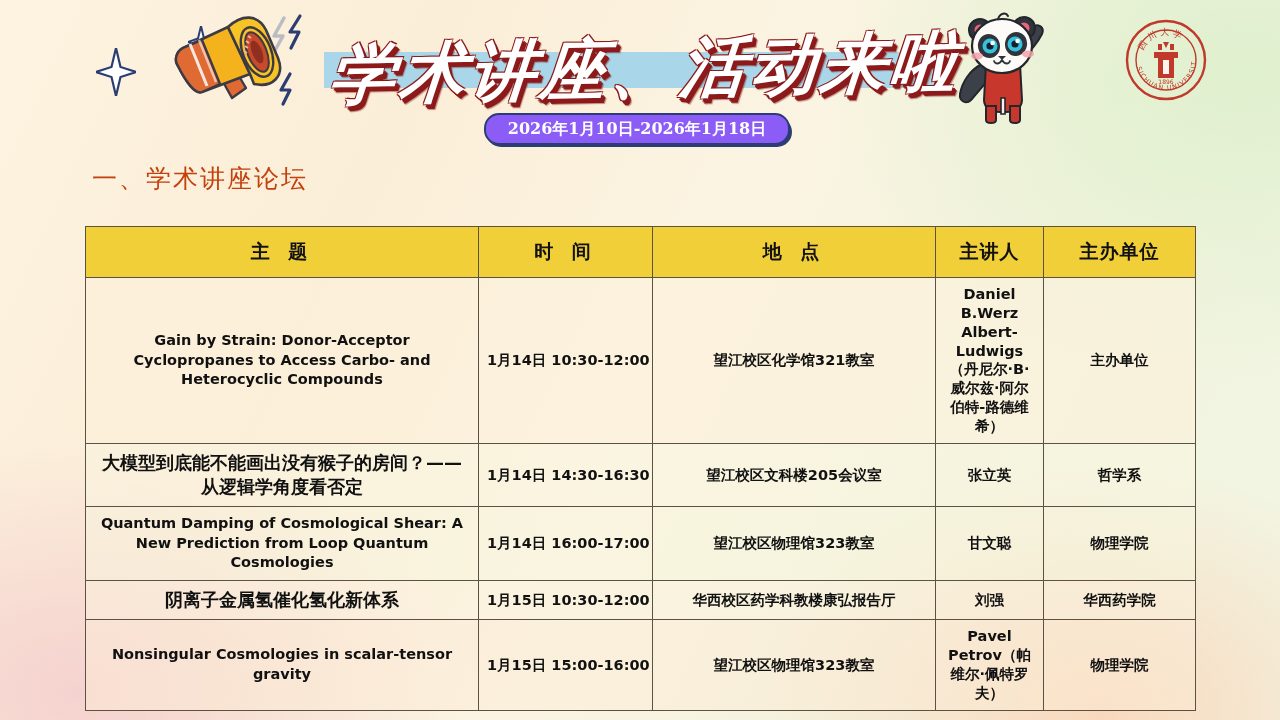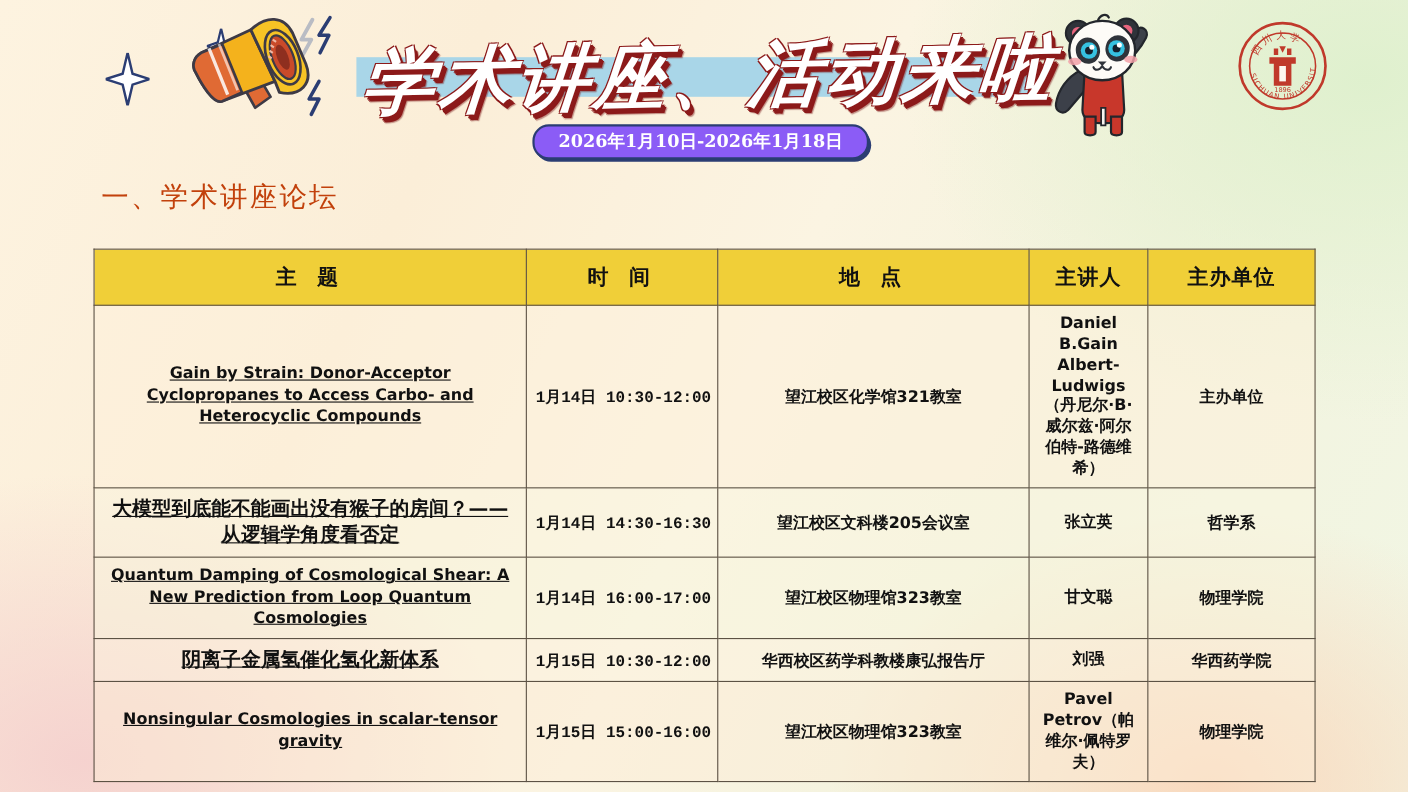"Daniel B.Gain" td.speaker { text: B.Gain -> B.Werz }
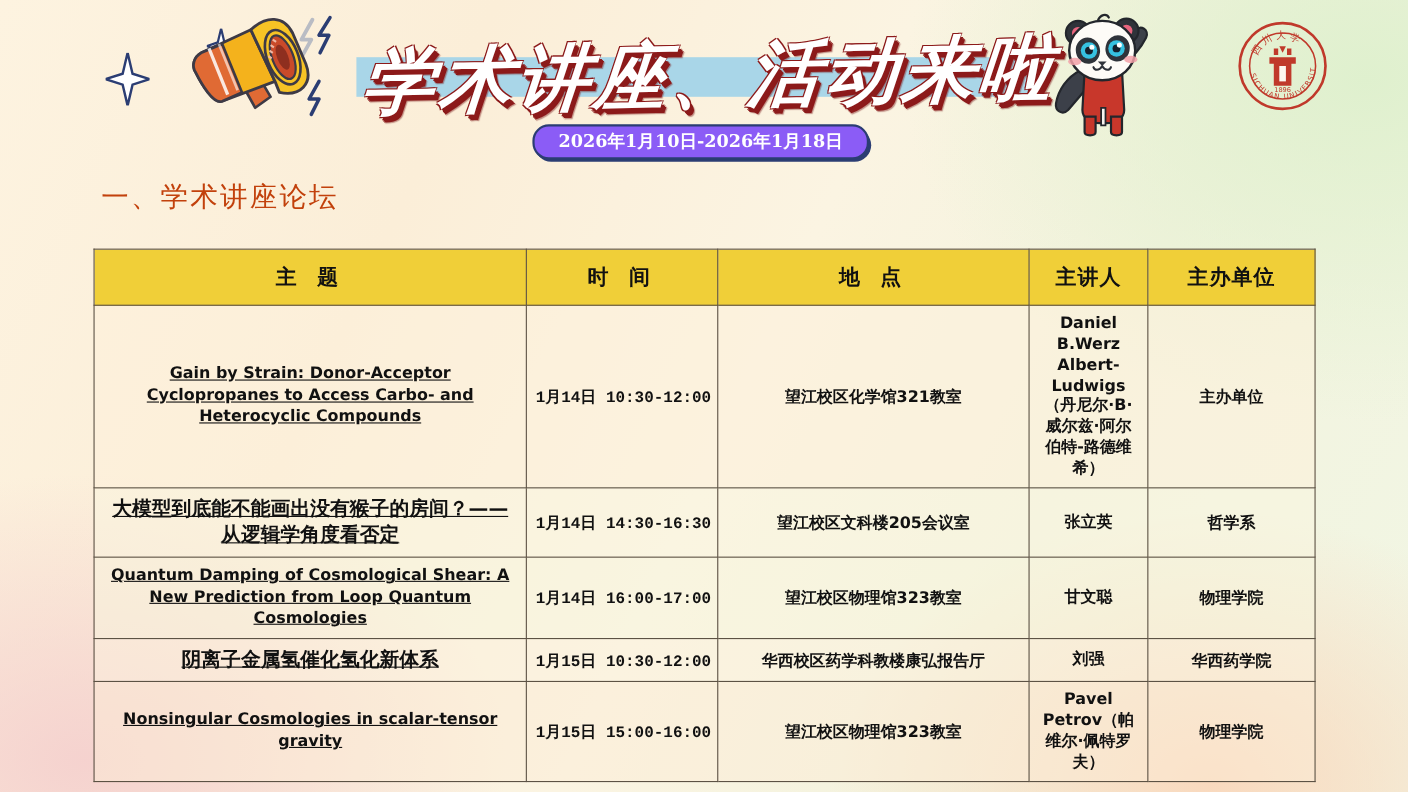"Gain by Strain: Donor-Acceptor" td.topic { text-decoration: underline -> none }
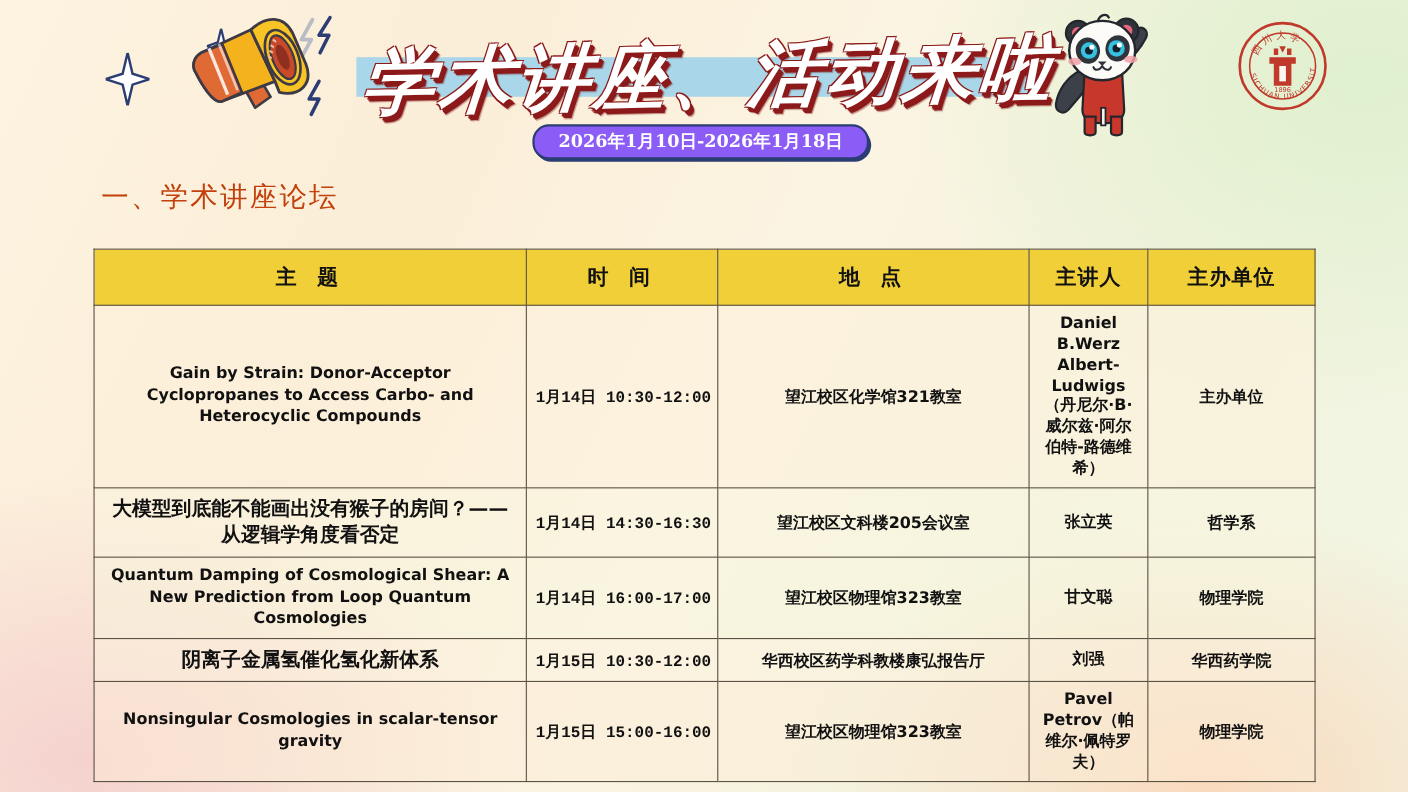"1月14日 10:30-12:00" td.time { font-family: Liberation Mono, monospace -> none }
